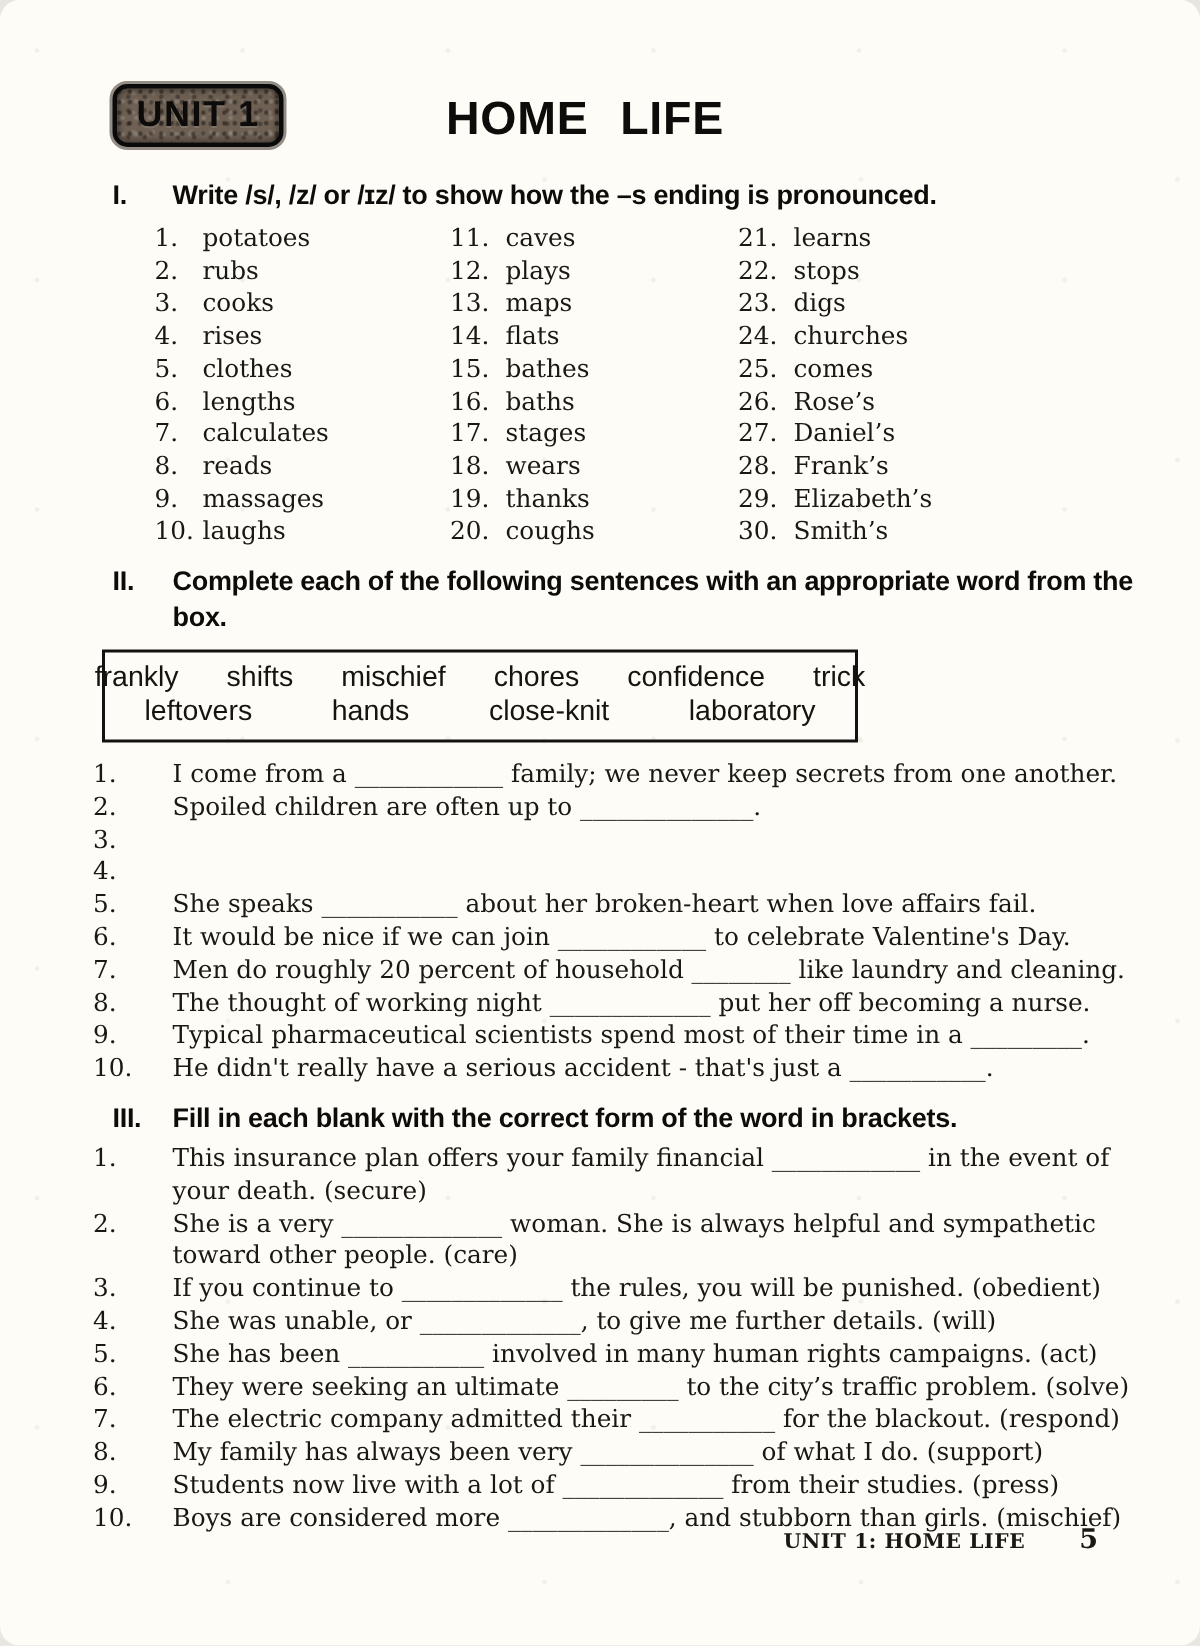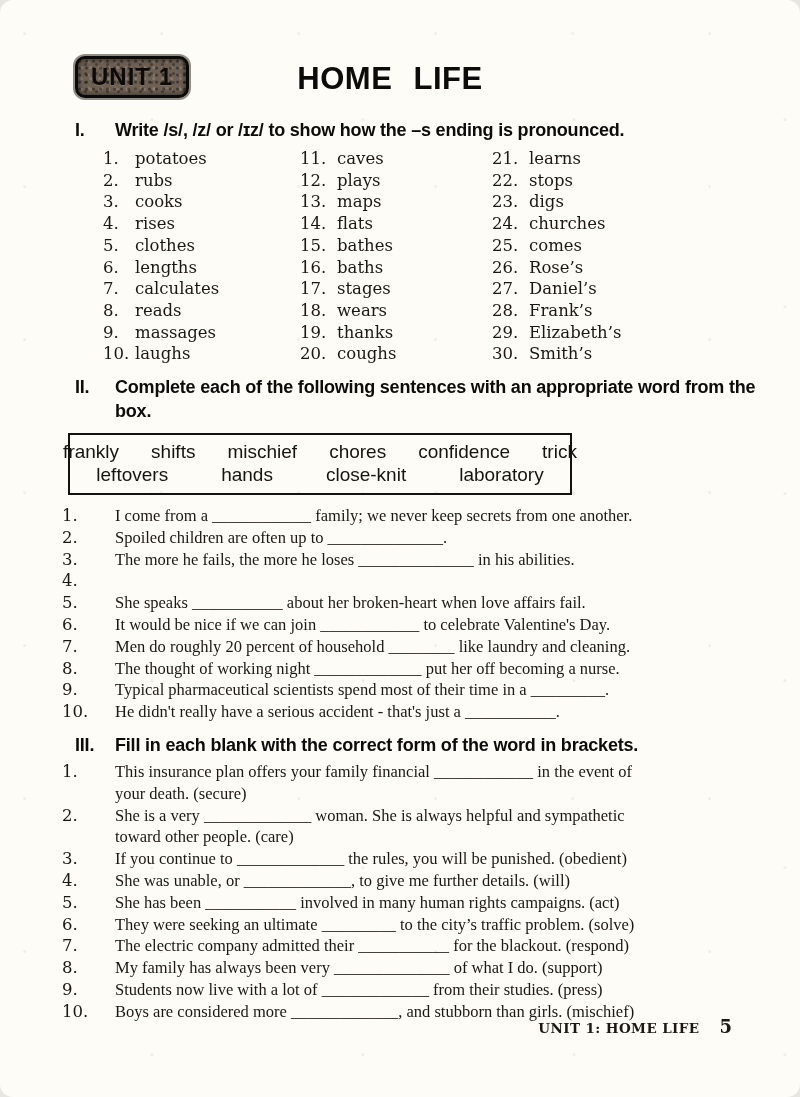"I come from a ____________" .item .itext { font-family: Liberation Serif, serif -> none }
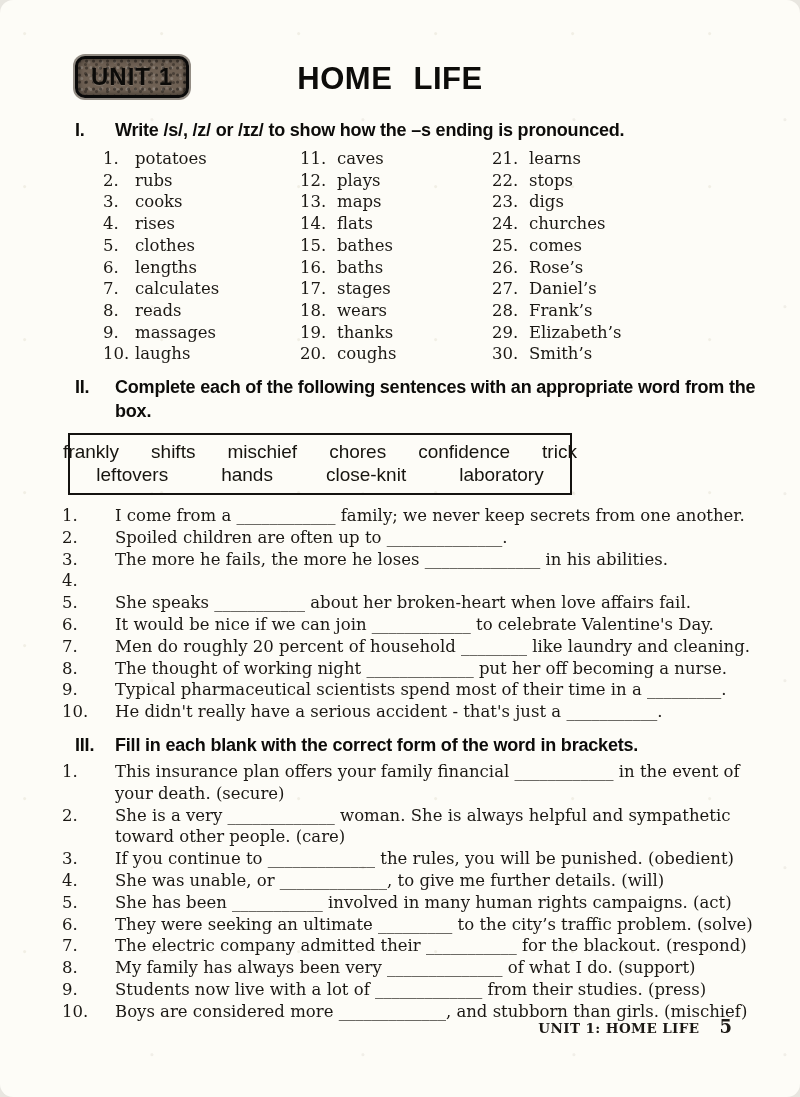"The more he fails, the" span.itext { html: <span>The more he fails, the more he loses ______________ in his abilities.</span> -> none }
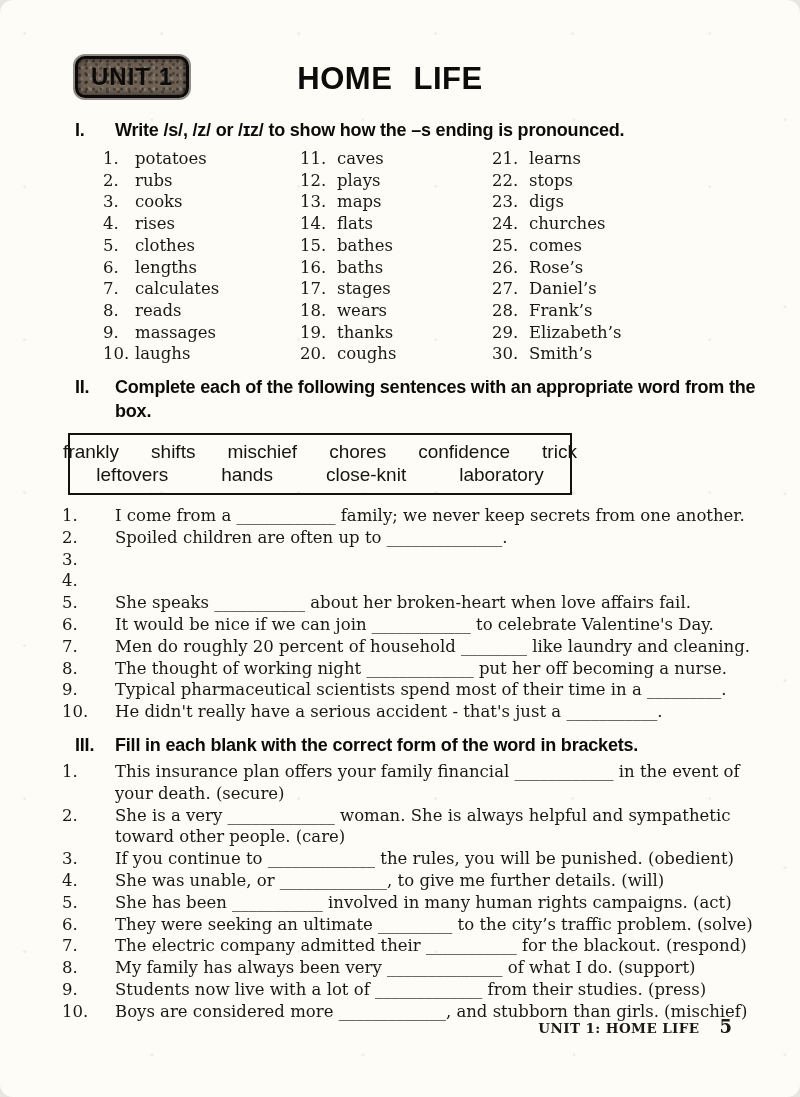"UNIT 1: HOME LIFE" .footer { gap: 20px -> 36px }
